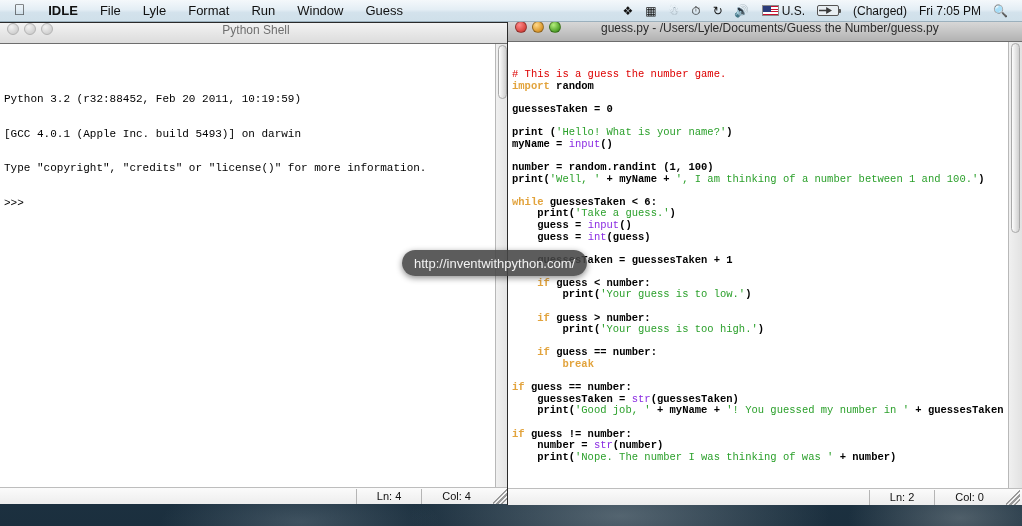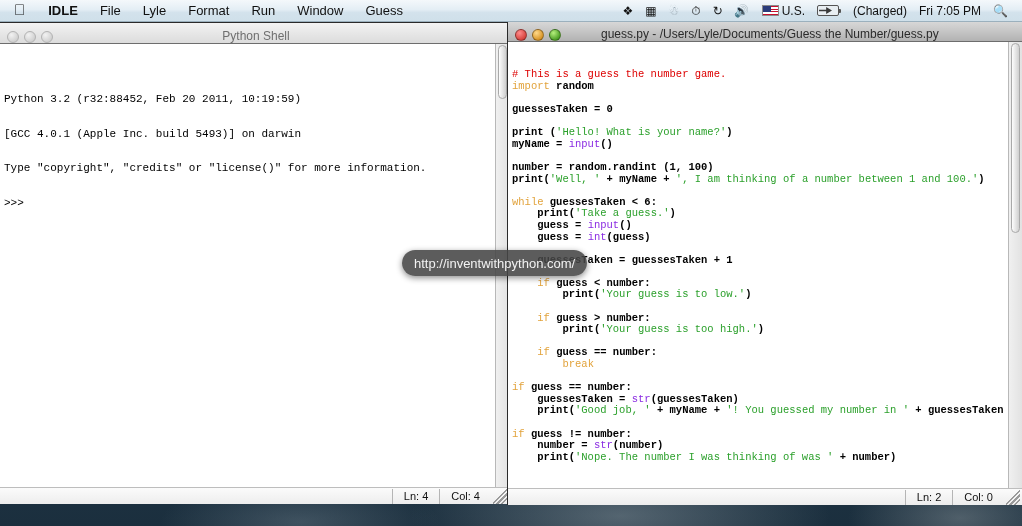"Python Shell" .titlebar { align-items: flex-end -> flex-start }
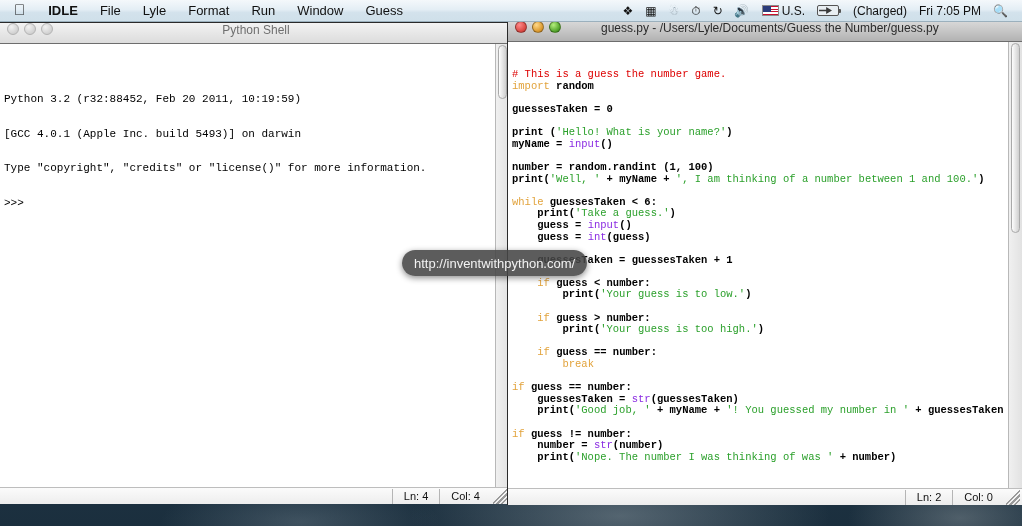"import" .tk-kw { font-weight: normal -> bold }
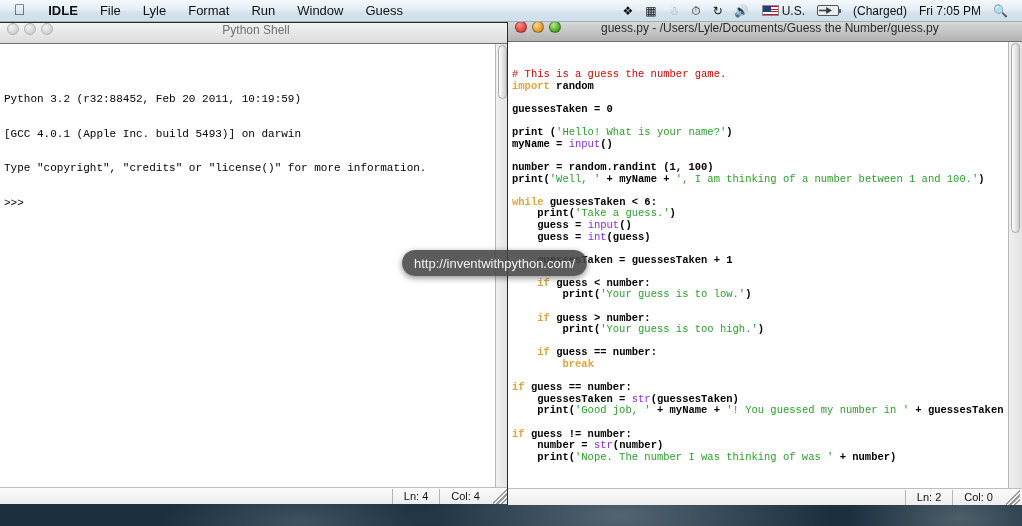"Ln: 4" .statusbar .cell { padding: 0 11px -> 0 20px }
